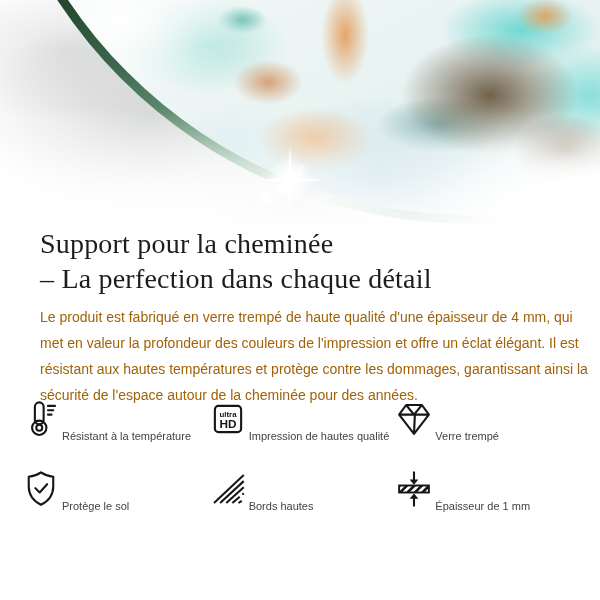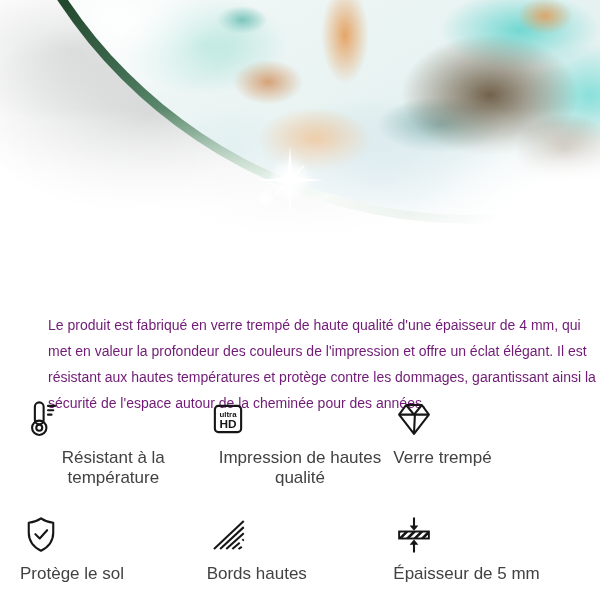"Support pour la cheminée" h1.title { html: none -> <h1> <span>Support pour la cheminée</span><br> <span>– La perfection dans chaque détail</span> </h1> }
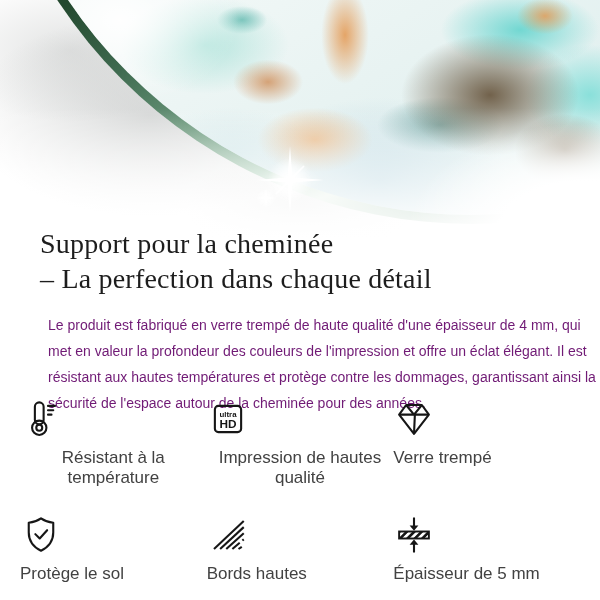"Le produit est fabriqué en" .desc { color: #701a75 -> #a16207; margin: 8px -> 0 }
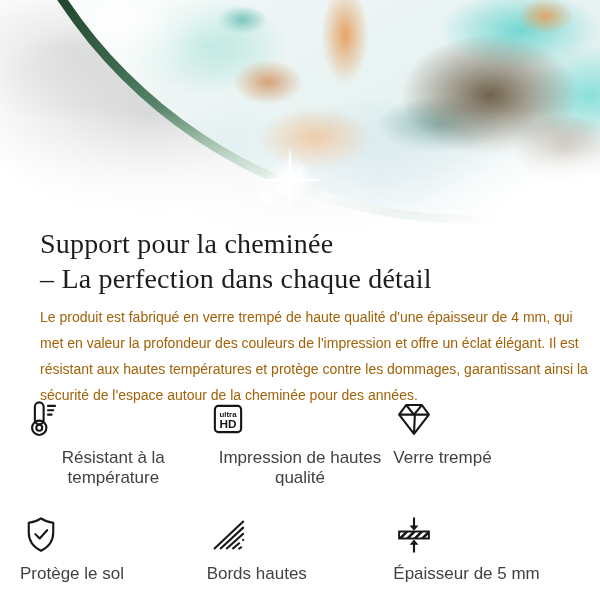"ultra" .feature { align-items: flex-start -> flex-end; flex-direction: column -> row }
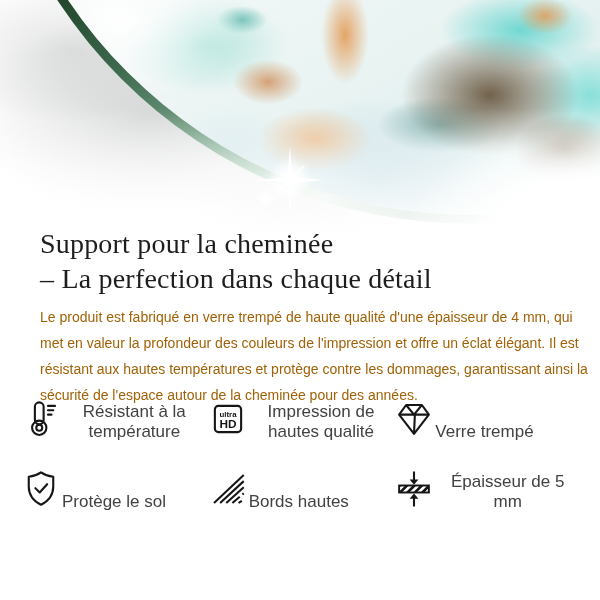"Résistant à la température" .feature .lbl { font-size: 17px -> 11px }
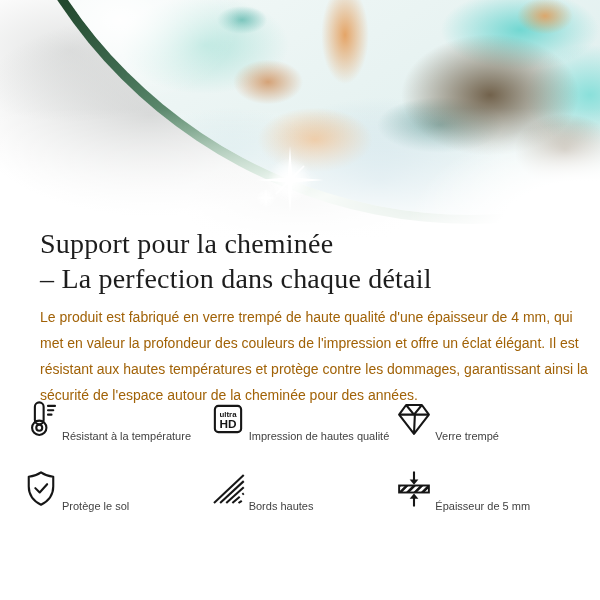"Épaisseur de 5 mm" div.lbl { text: 5 -> 1 }
